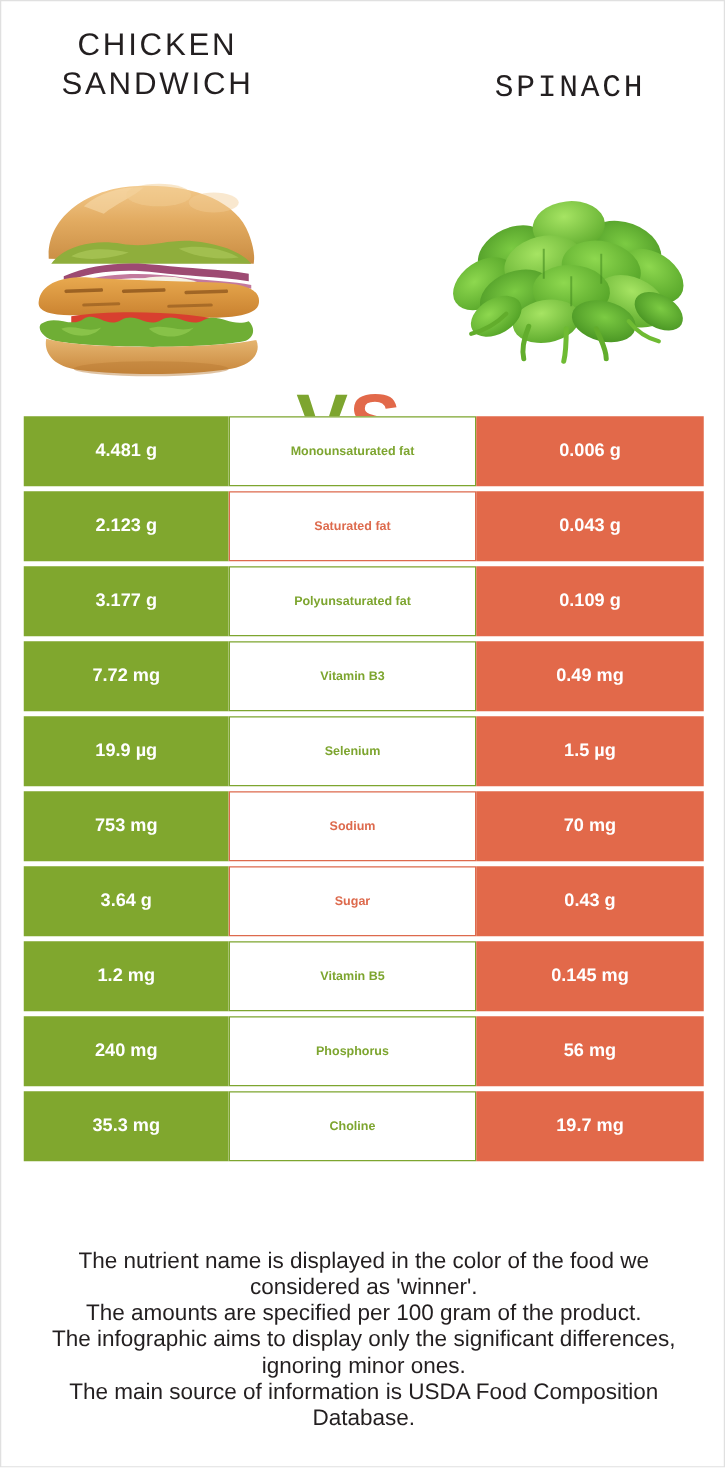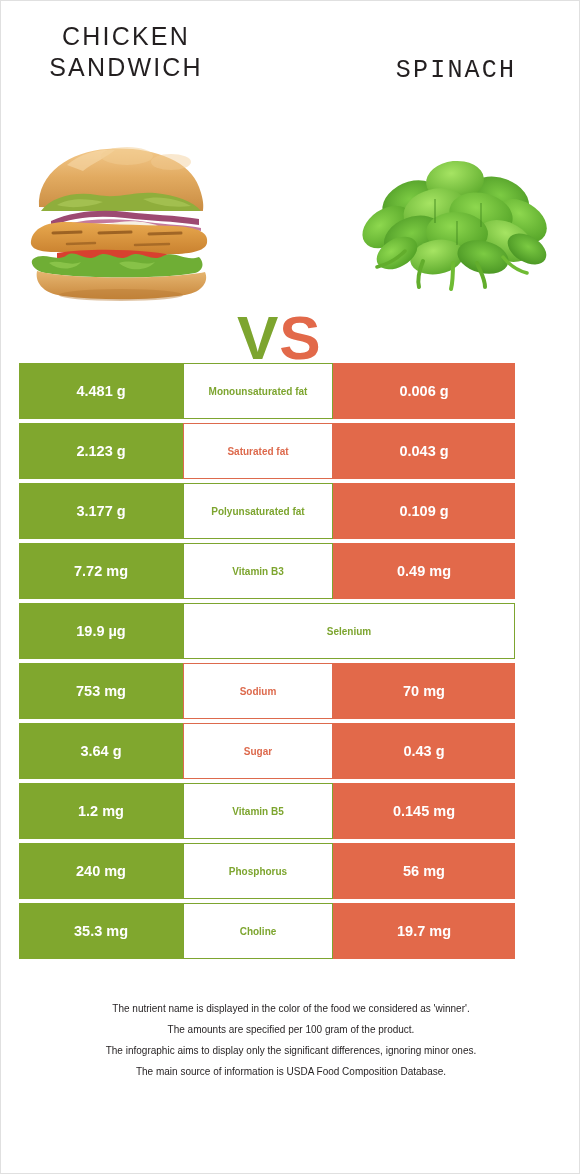"4.481 g" .table { top: 362px -> 332px; width: 496px -> 544px }
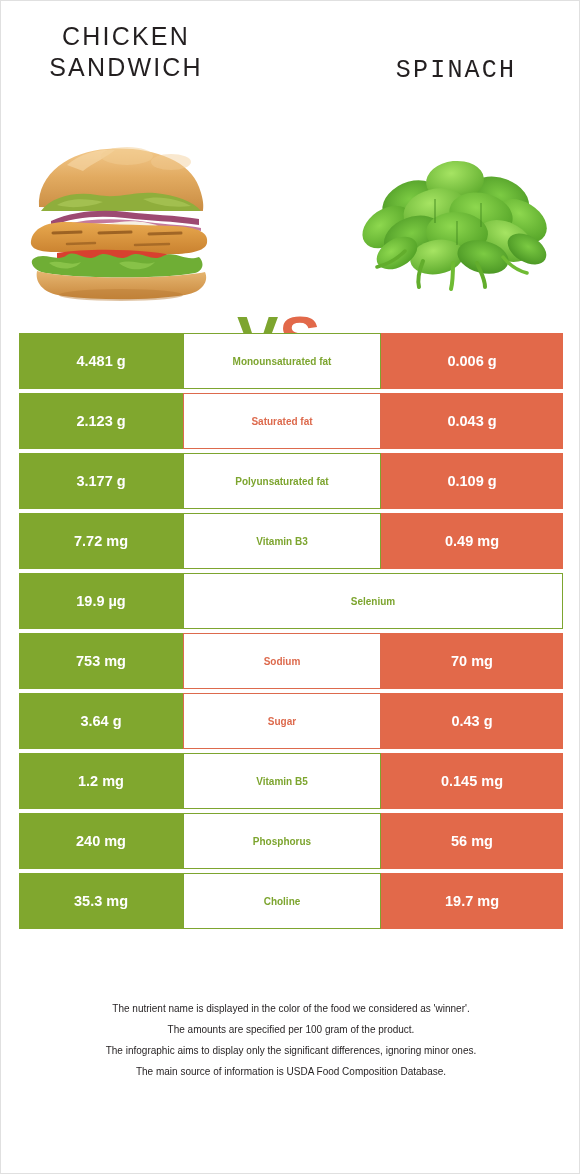"1.5 µg" div.cell { html: none -> <div>1.5 µg</div> }
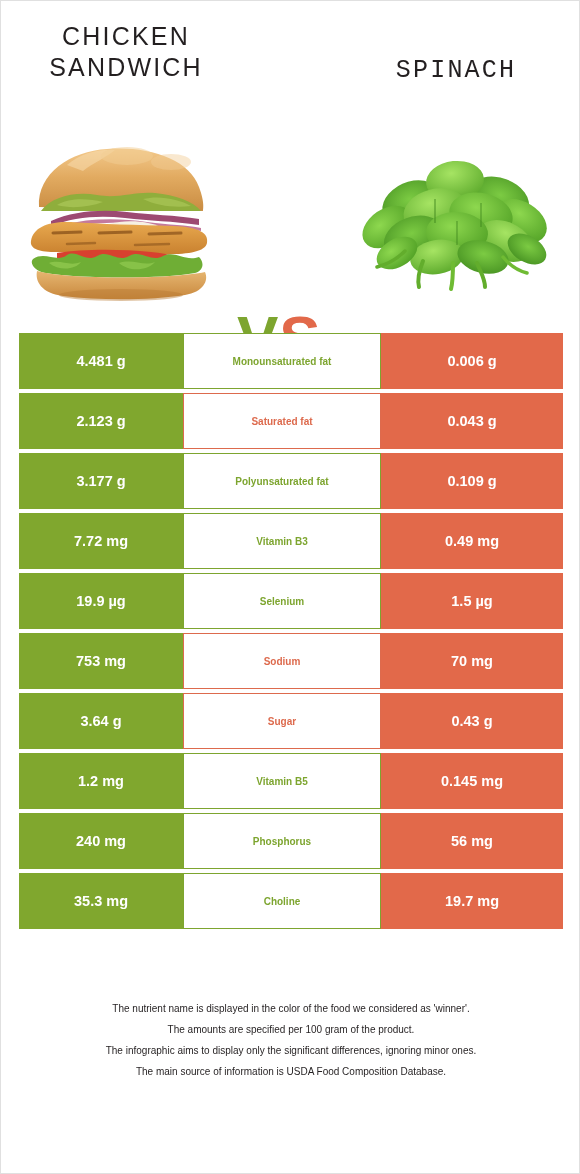"The nutrient name is displayed" .notes { font-size: 10px -> 18px }
